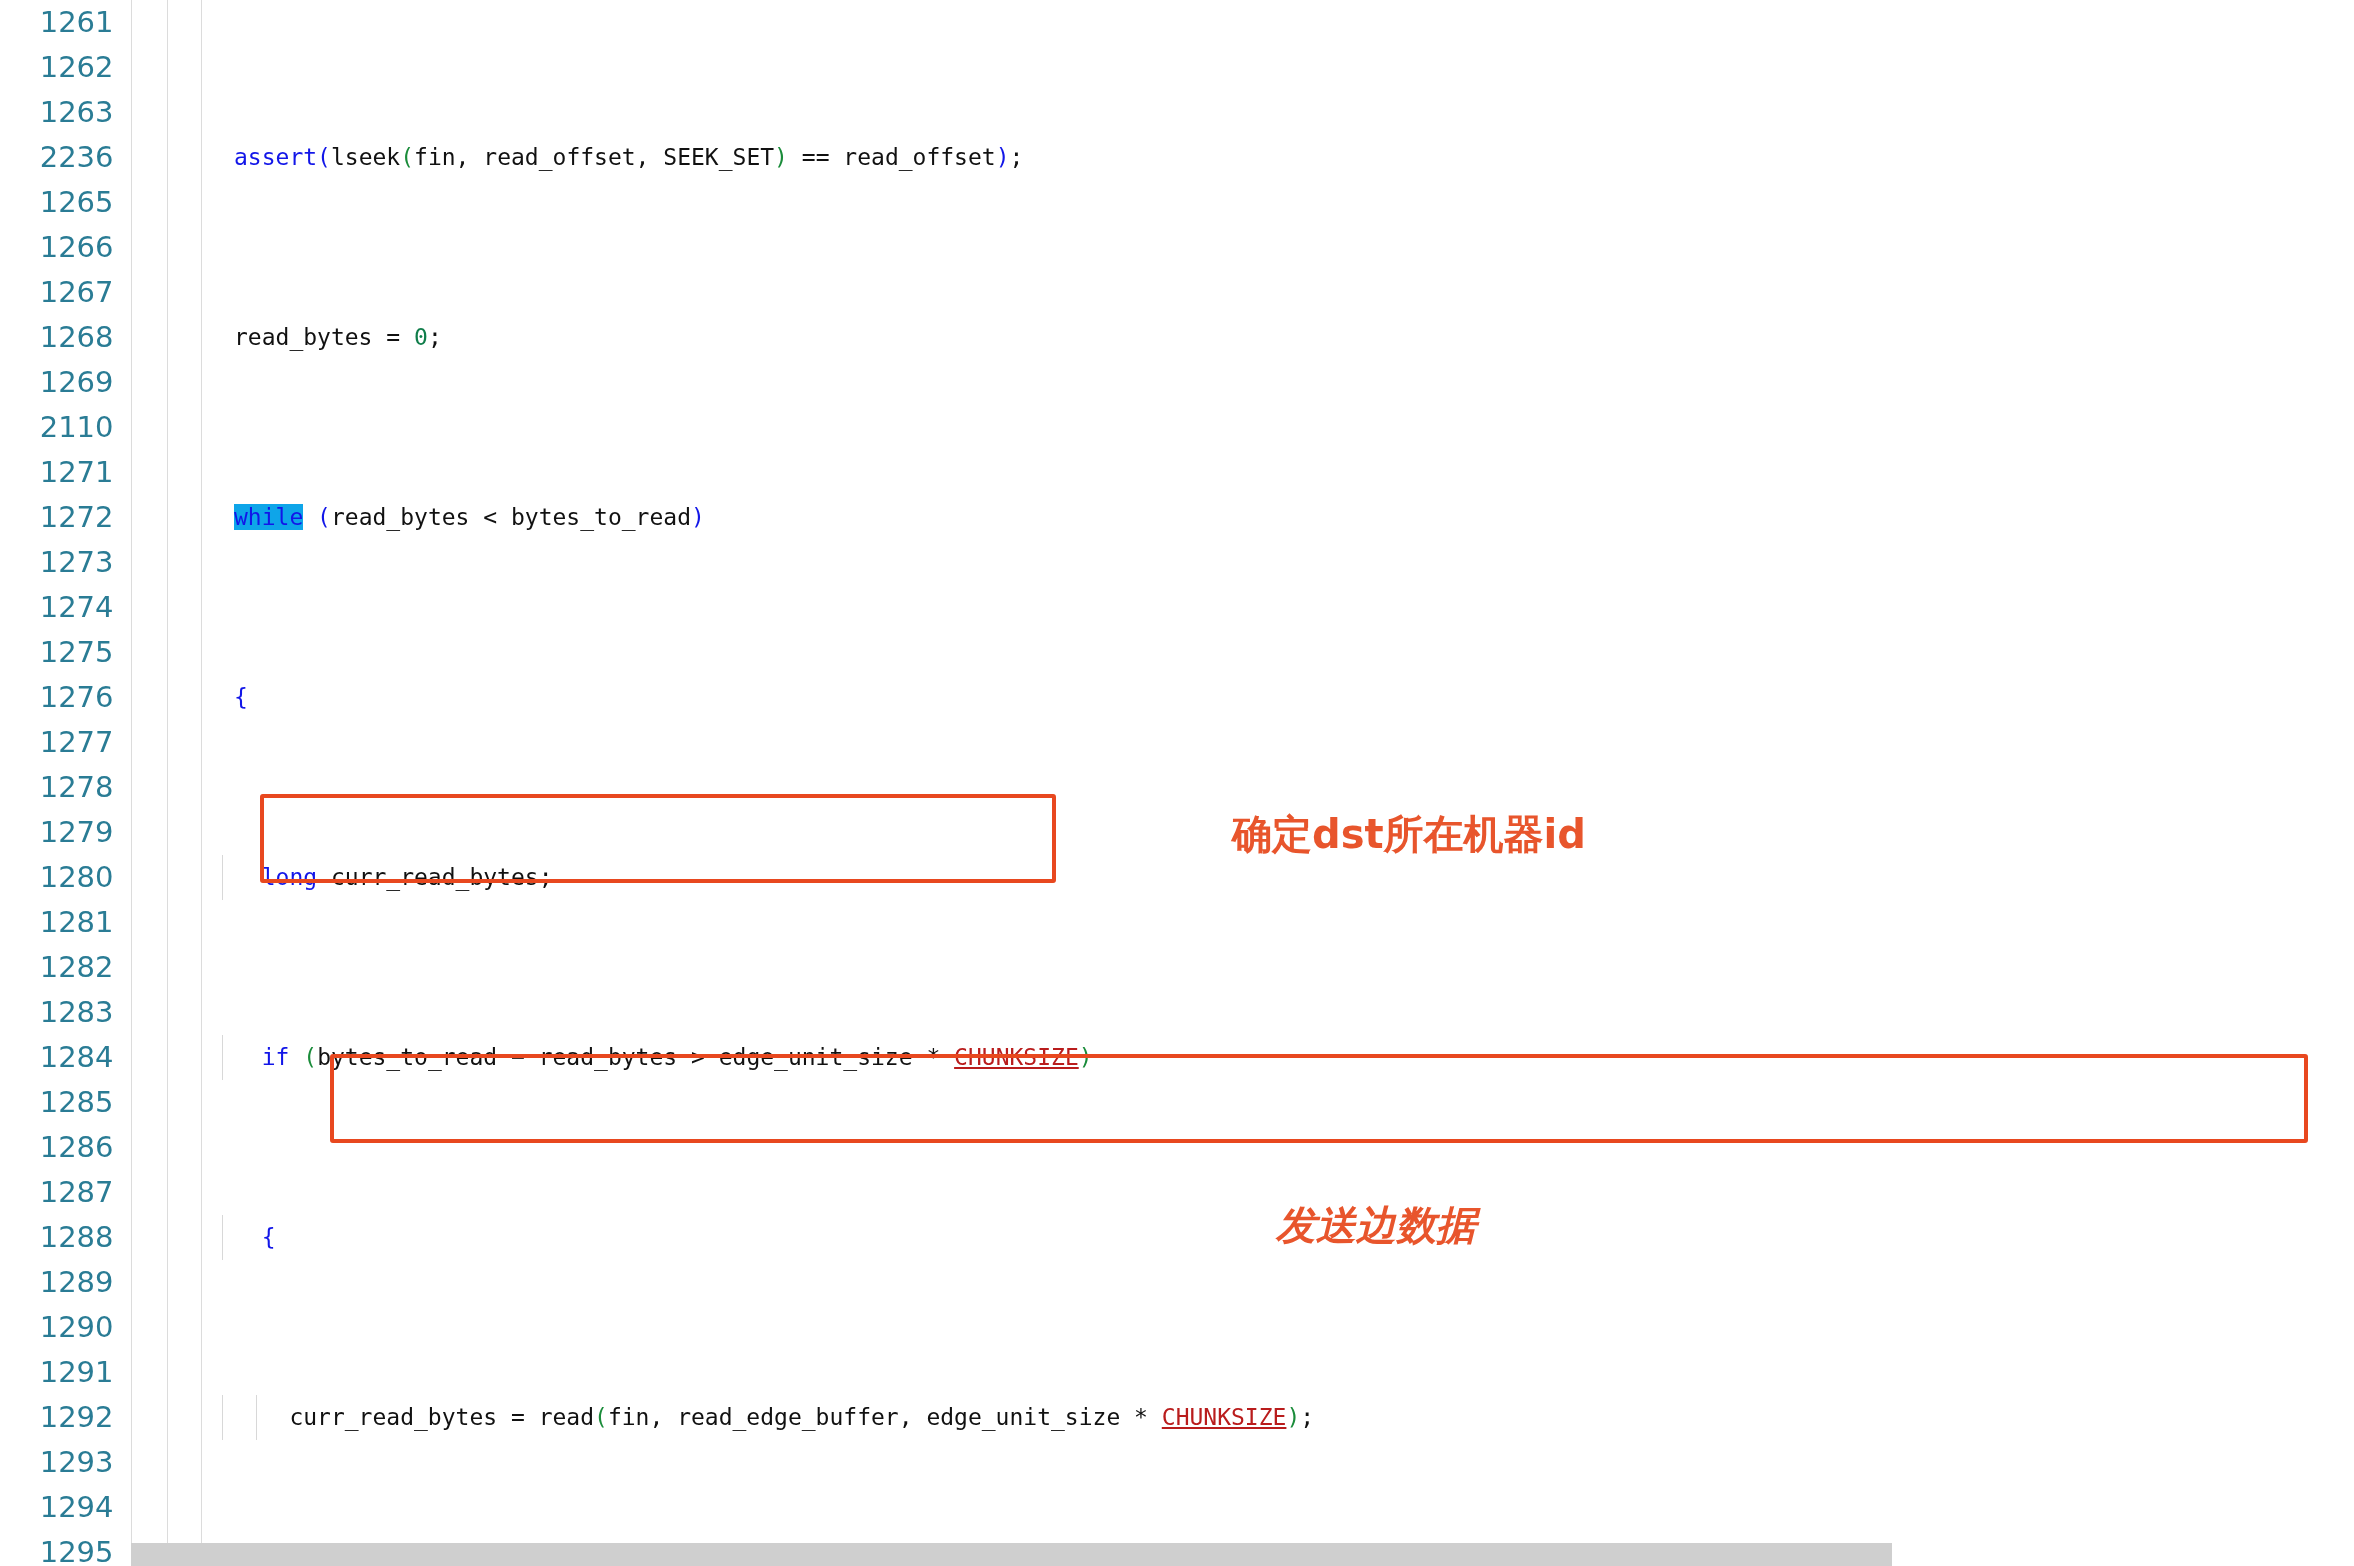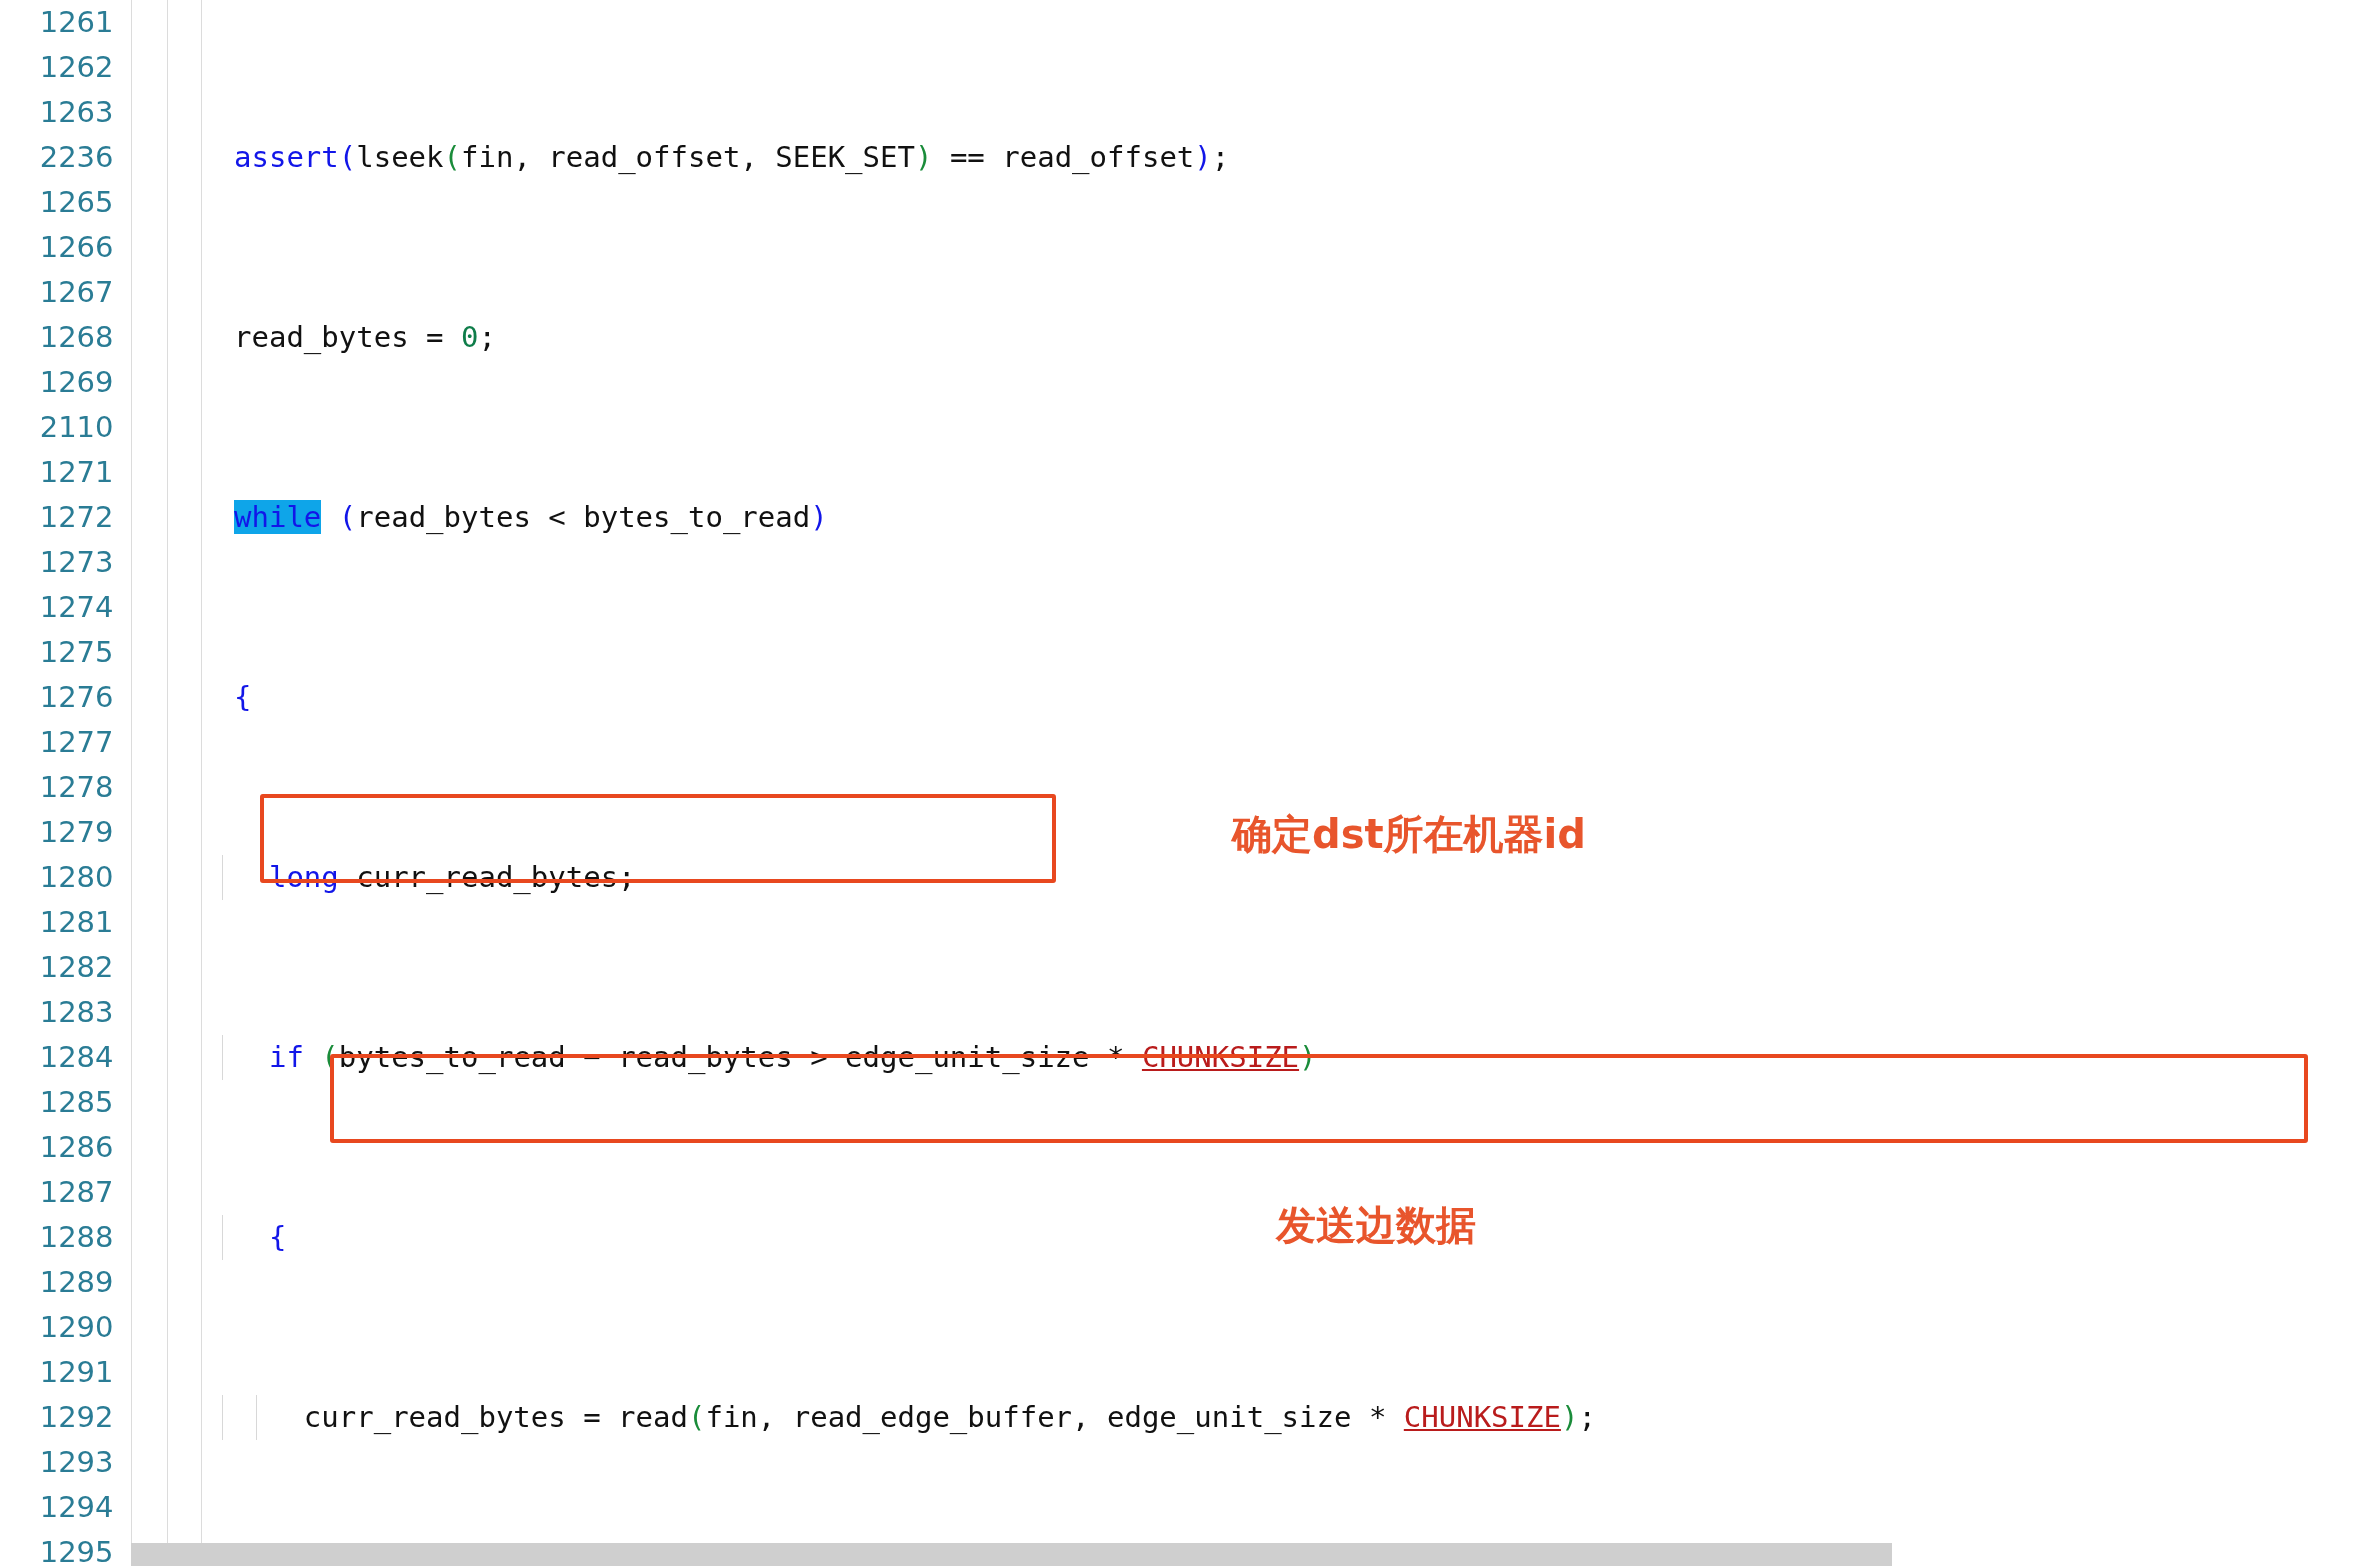"assert(lseek(fin, read_offset, SEEK_SET)" .code { font-size: 29px -> 23px }
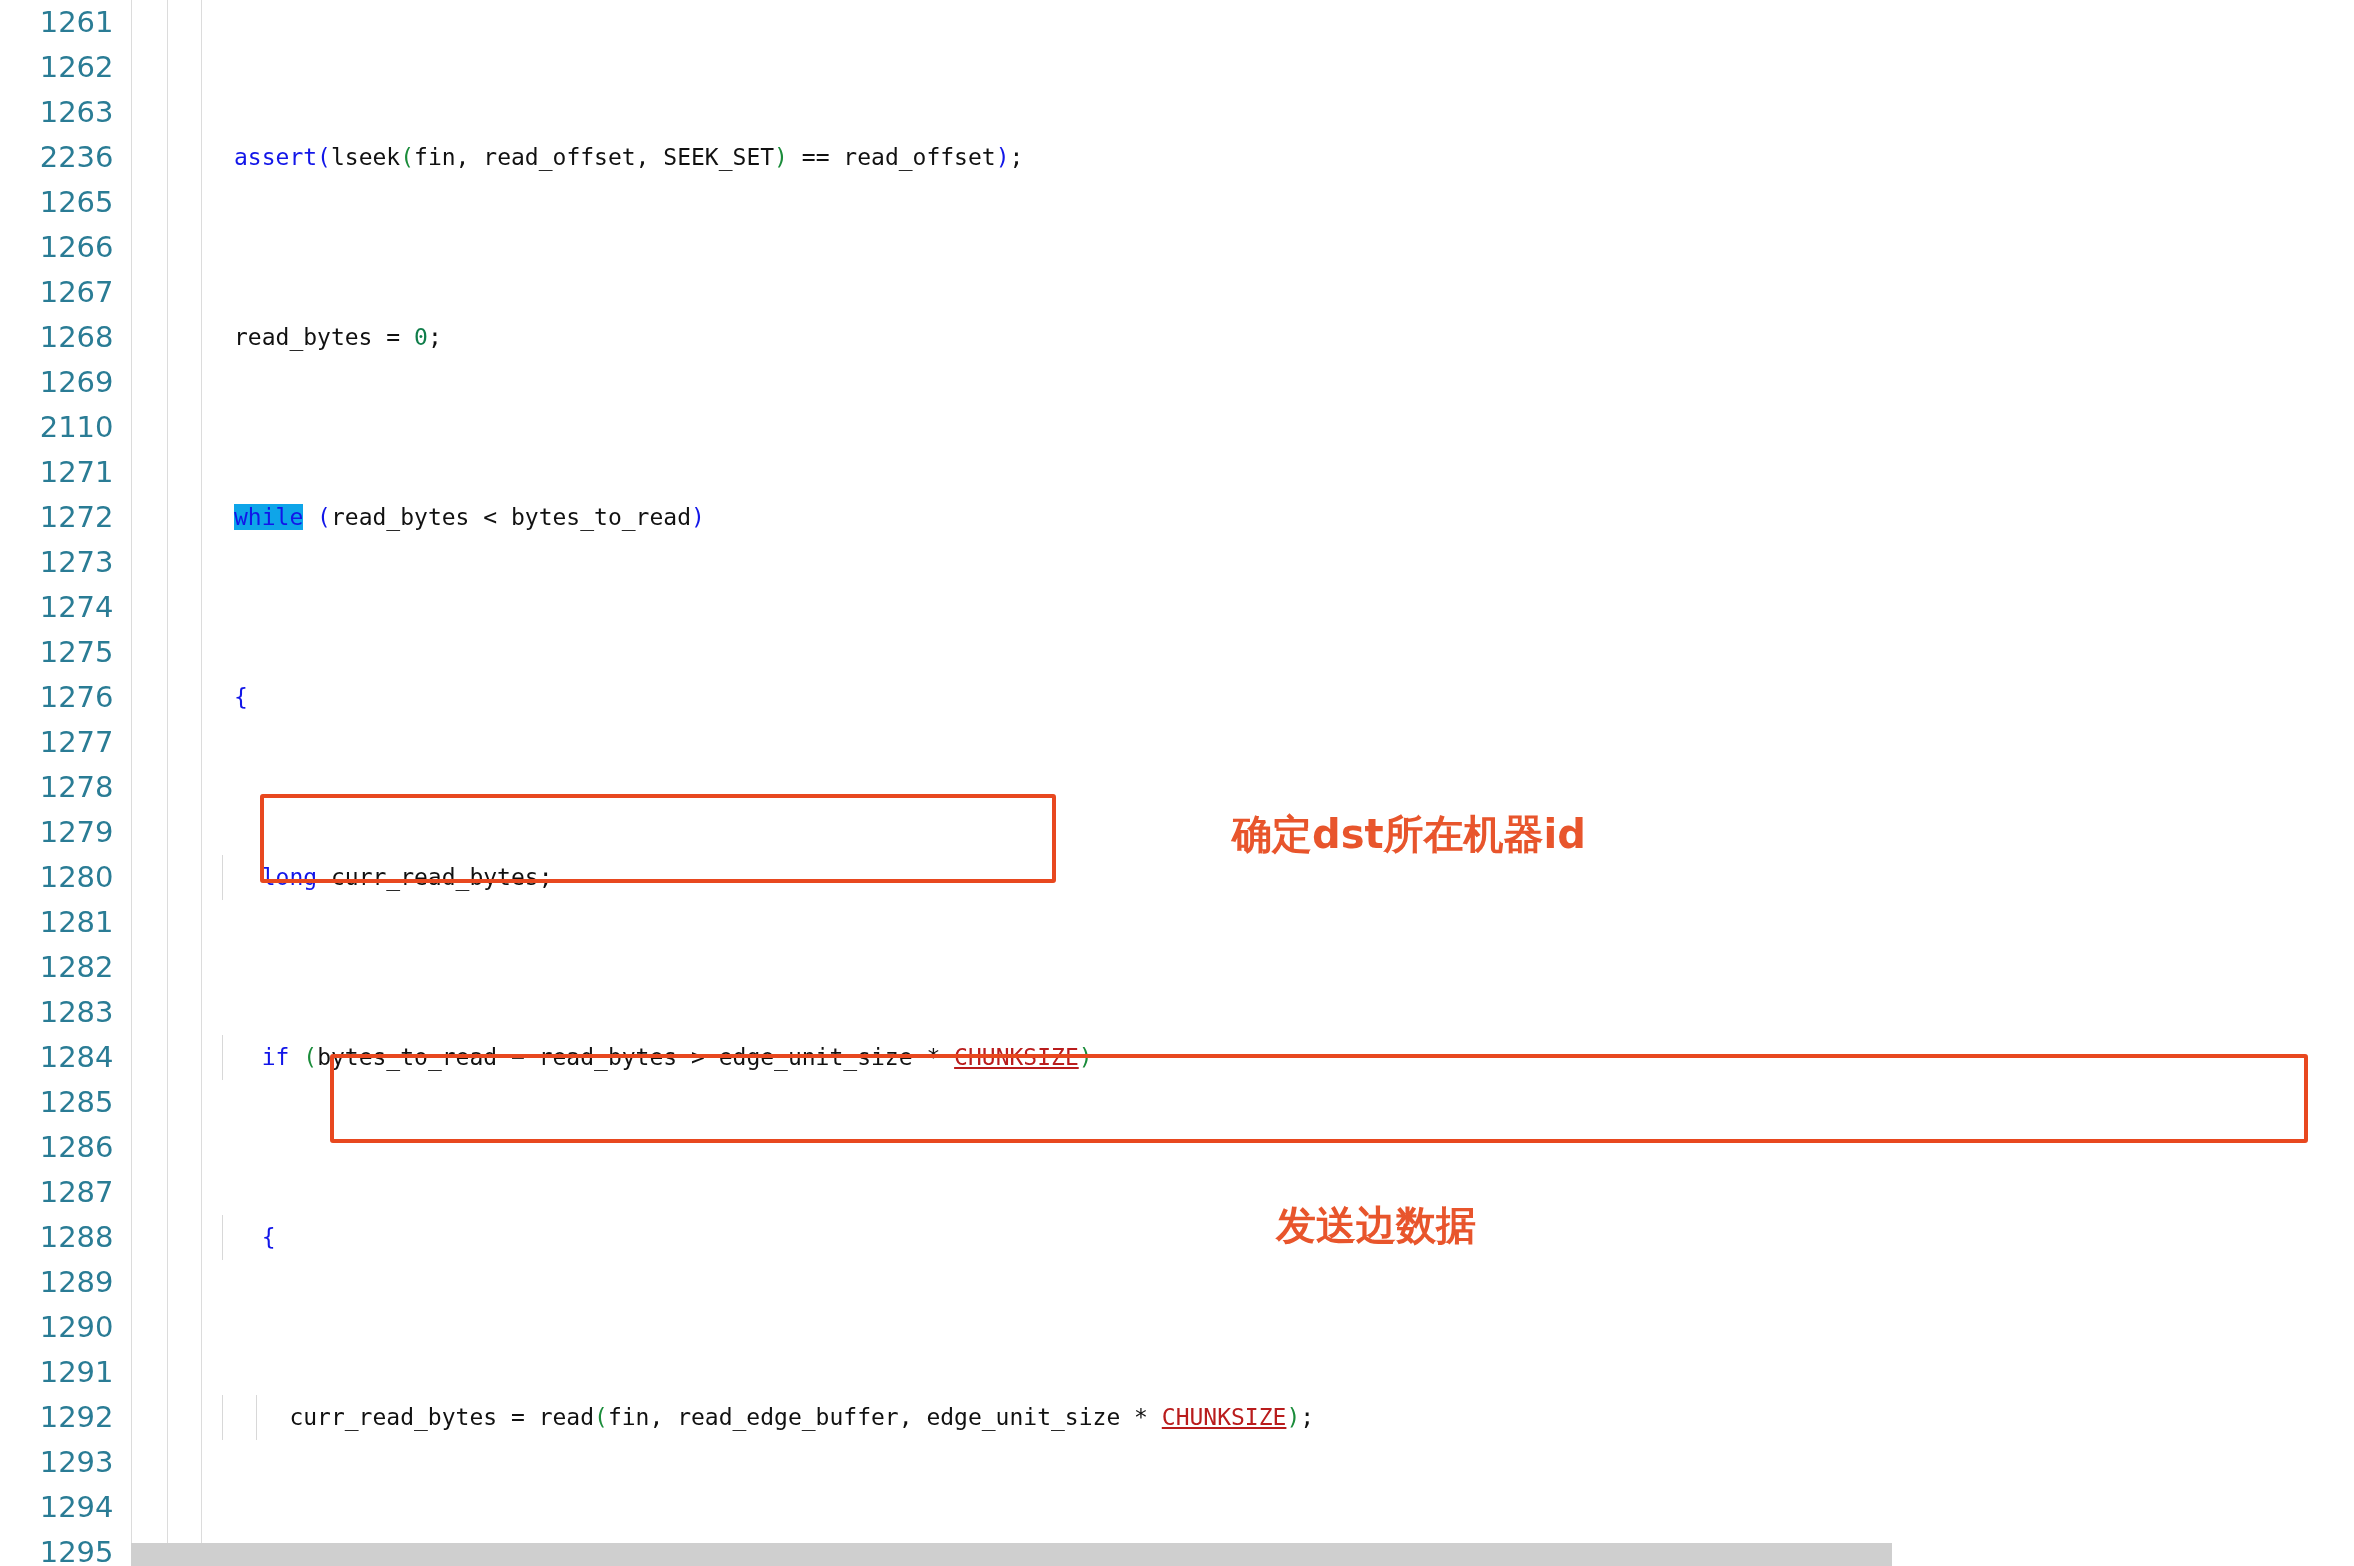"发送边数据" #note-send { font-style: none -> italic }
